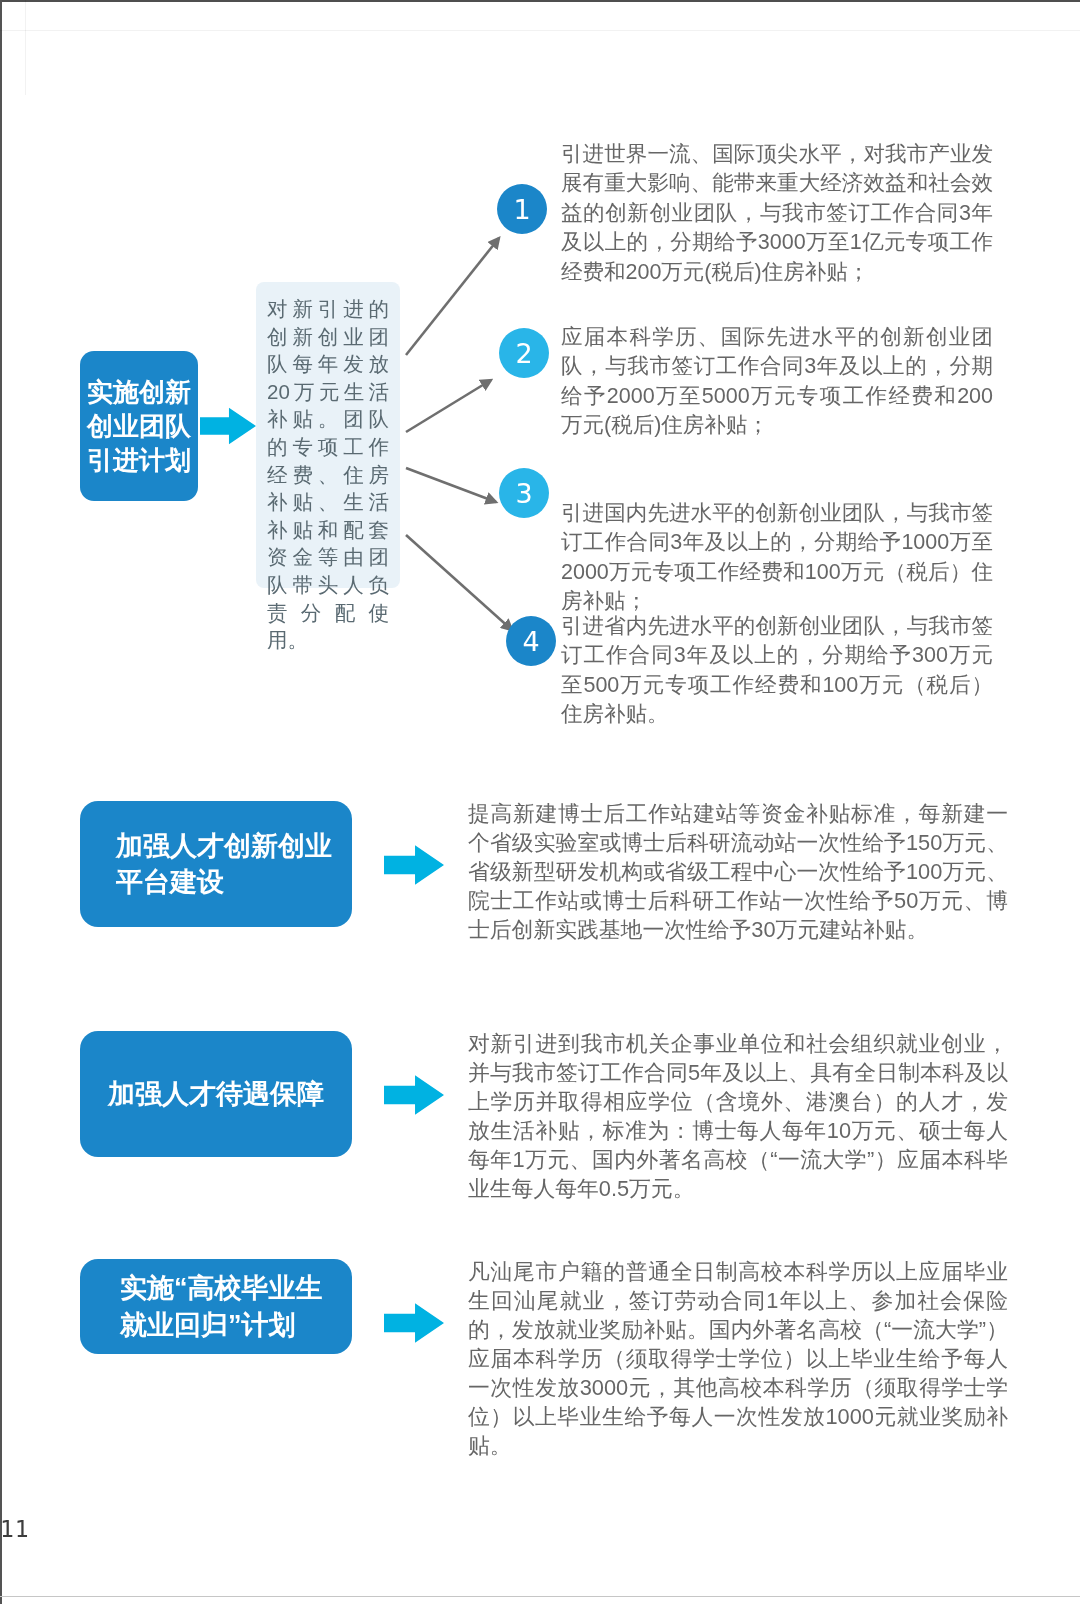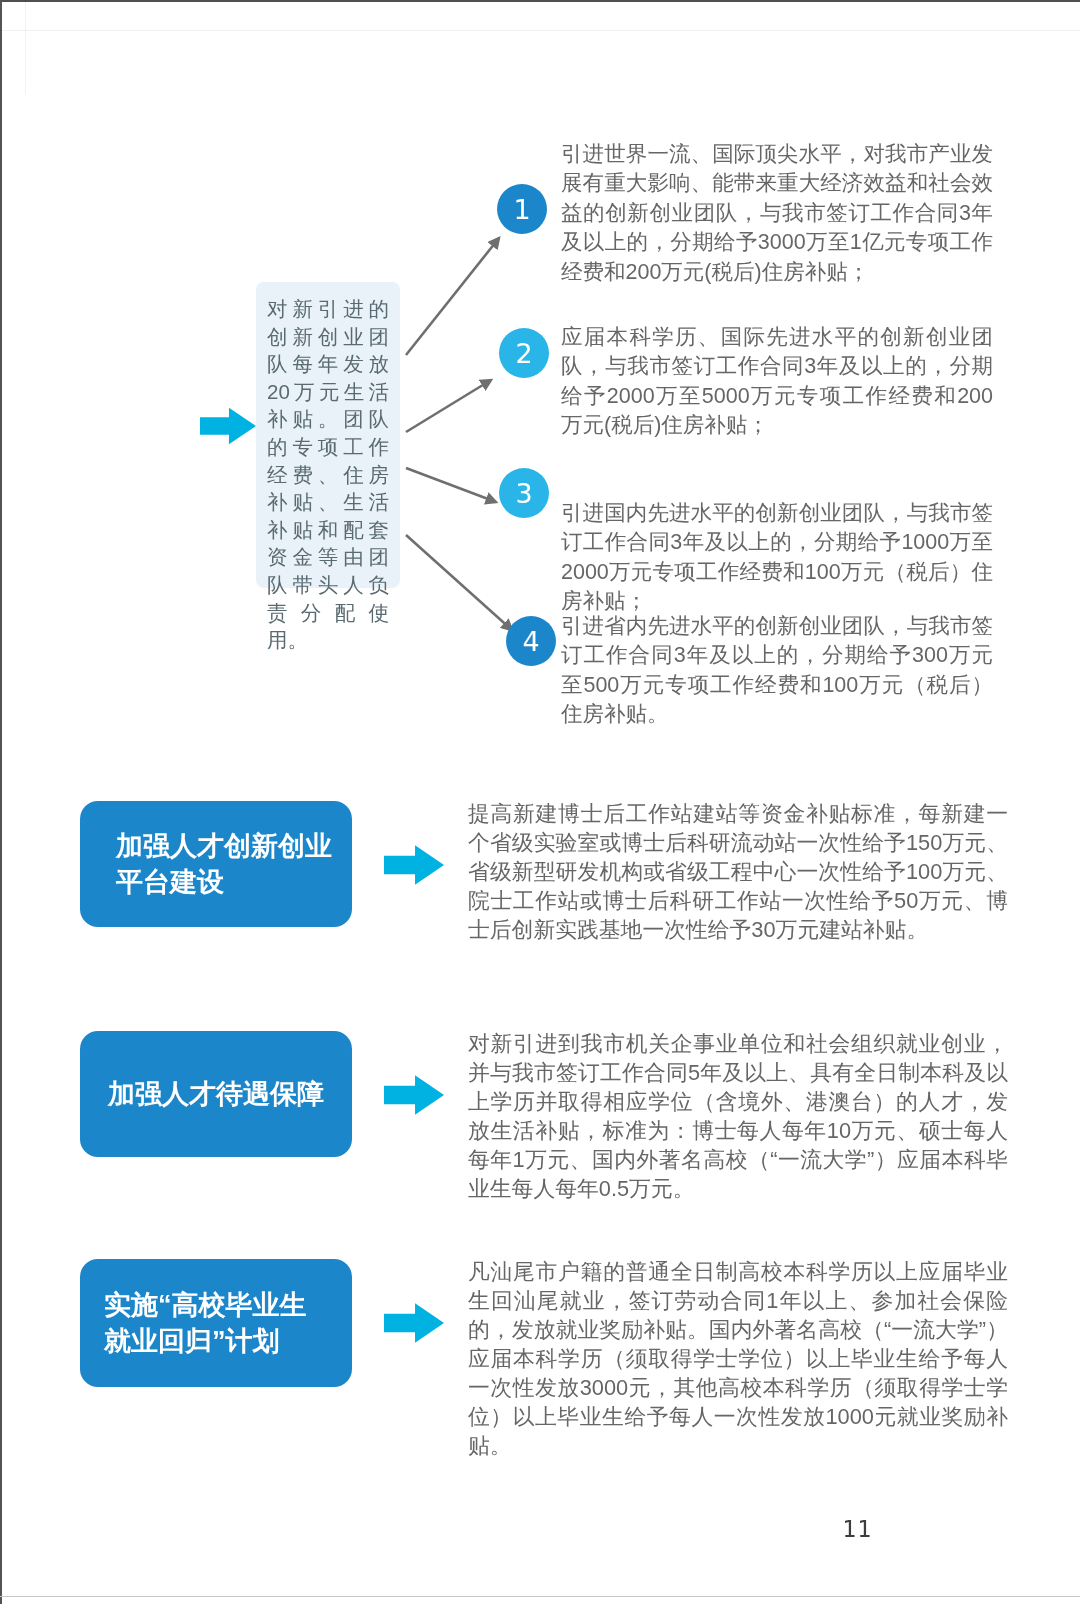"实施创新" div.hbox { html: none -> <div>实施创新 创业团队 引进计划</div> }
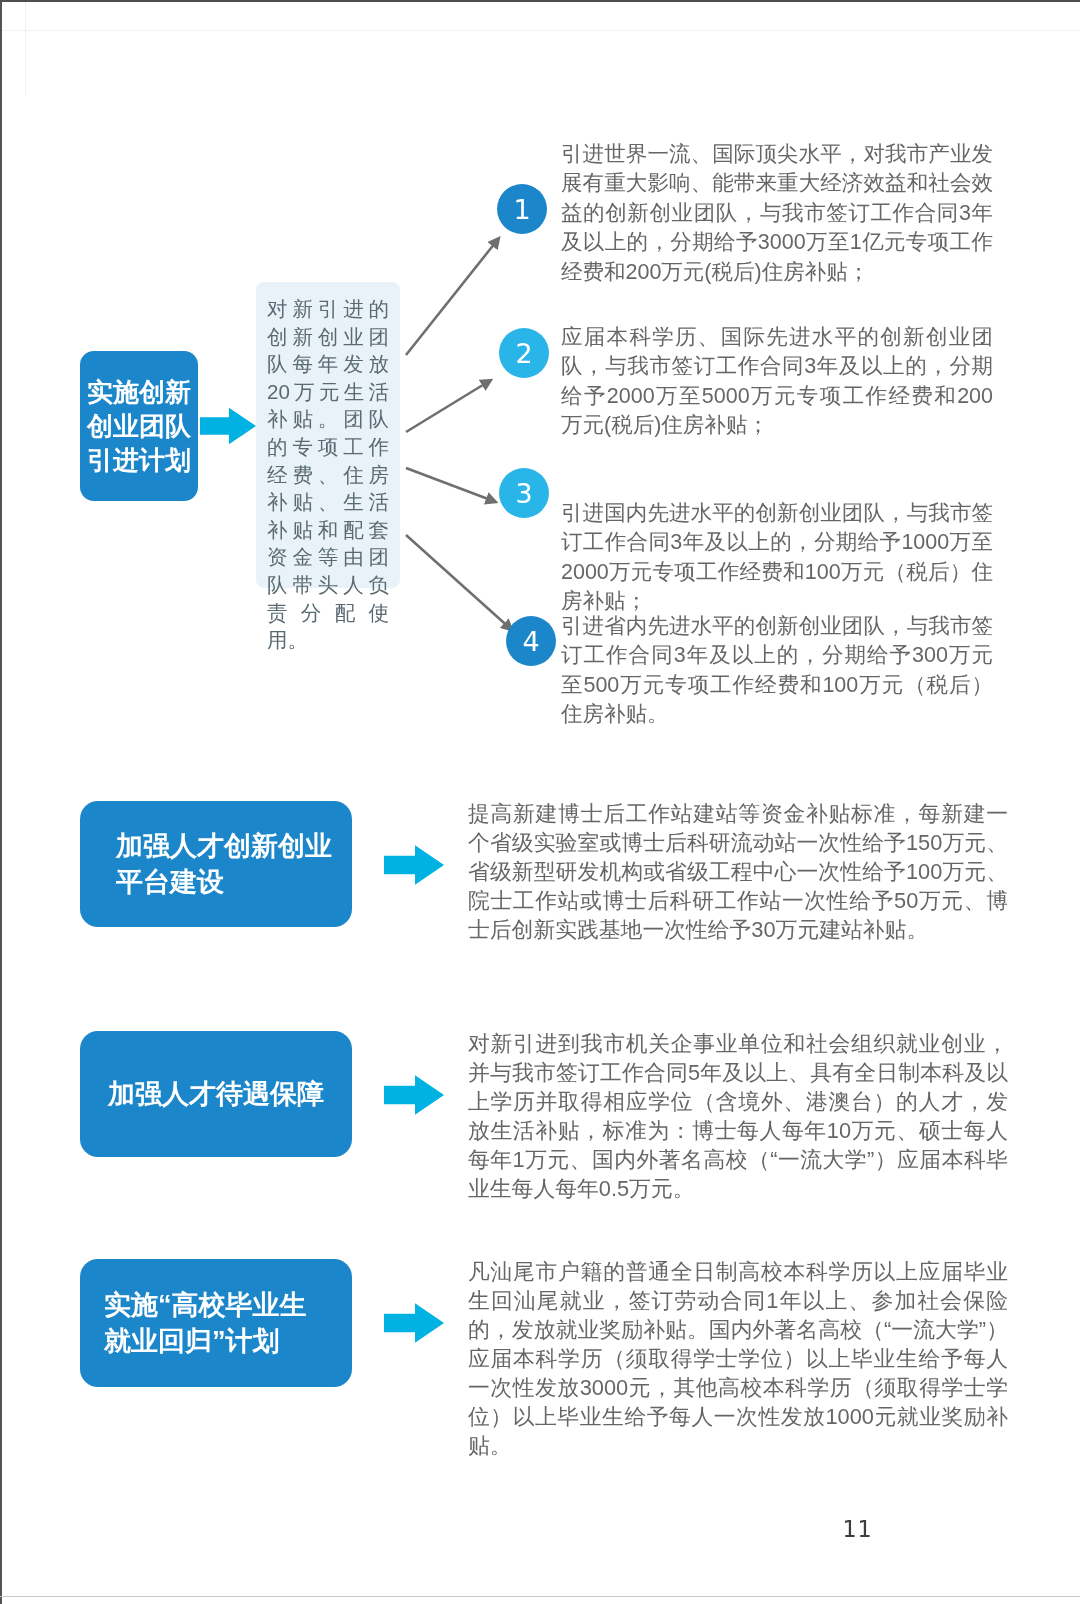"实施“高校毕业生" #box4 { height: 128px -> 95px; padding-left: 24px -> 40px }
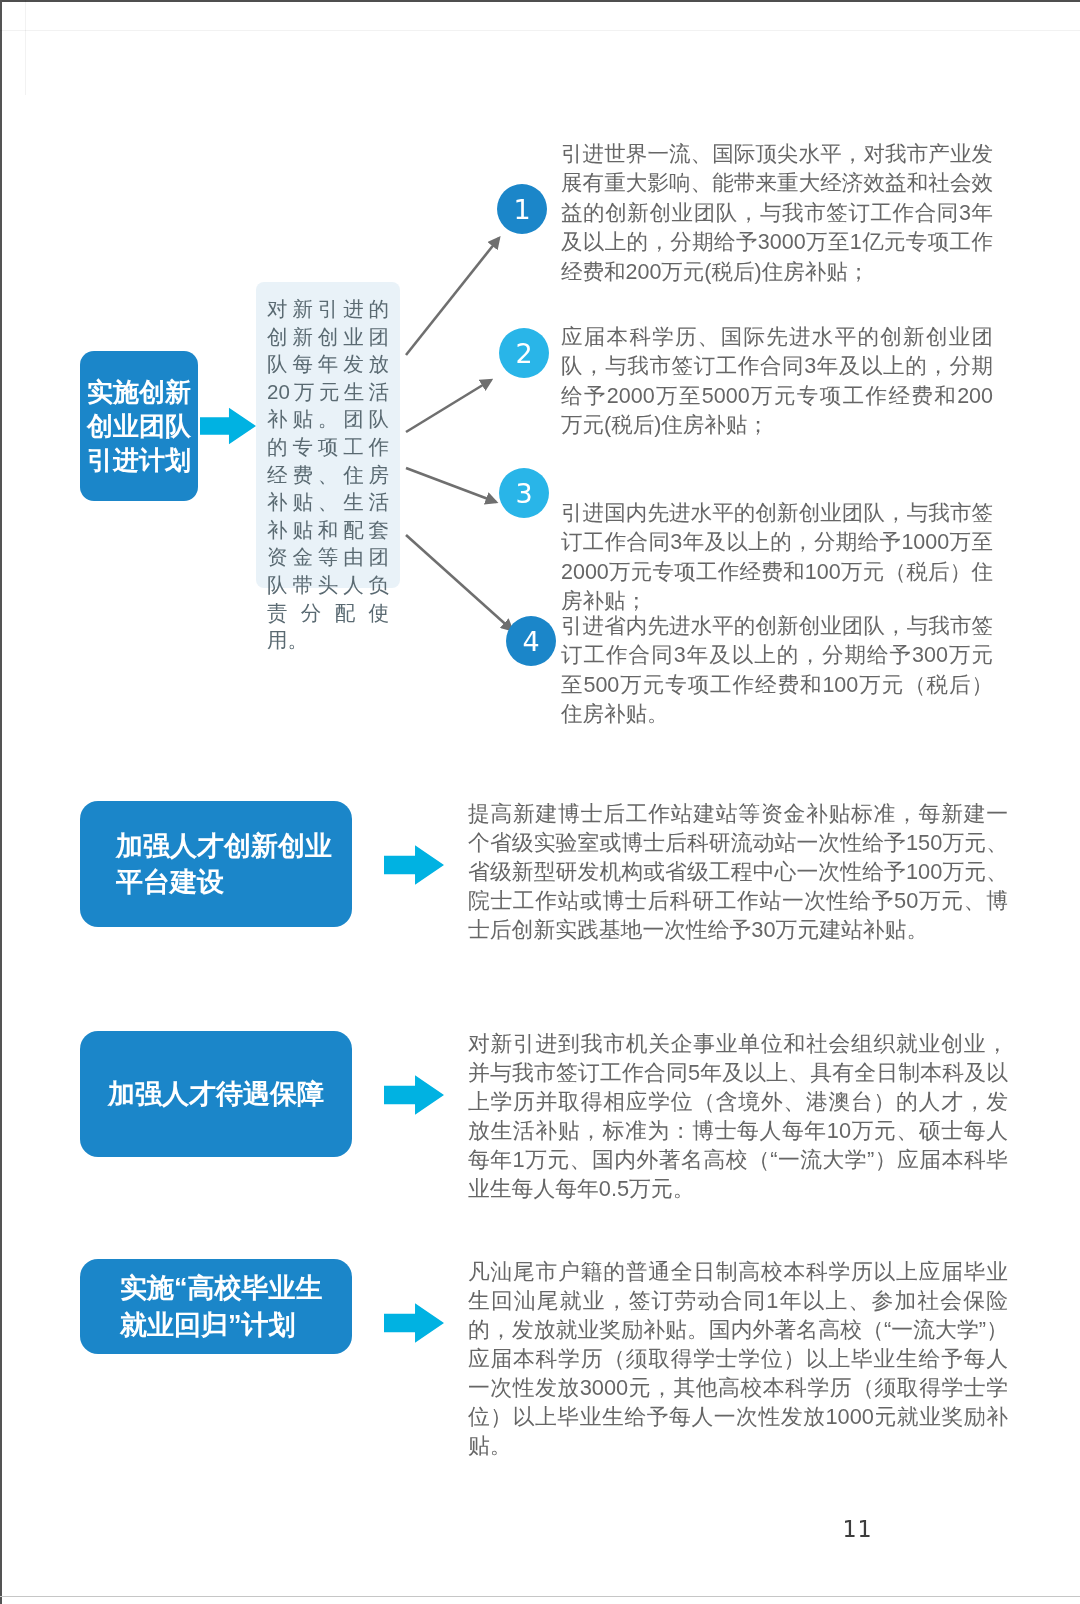"11" .pagenum { text-align: right -> left }
